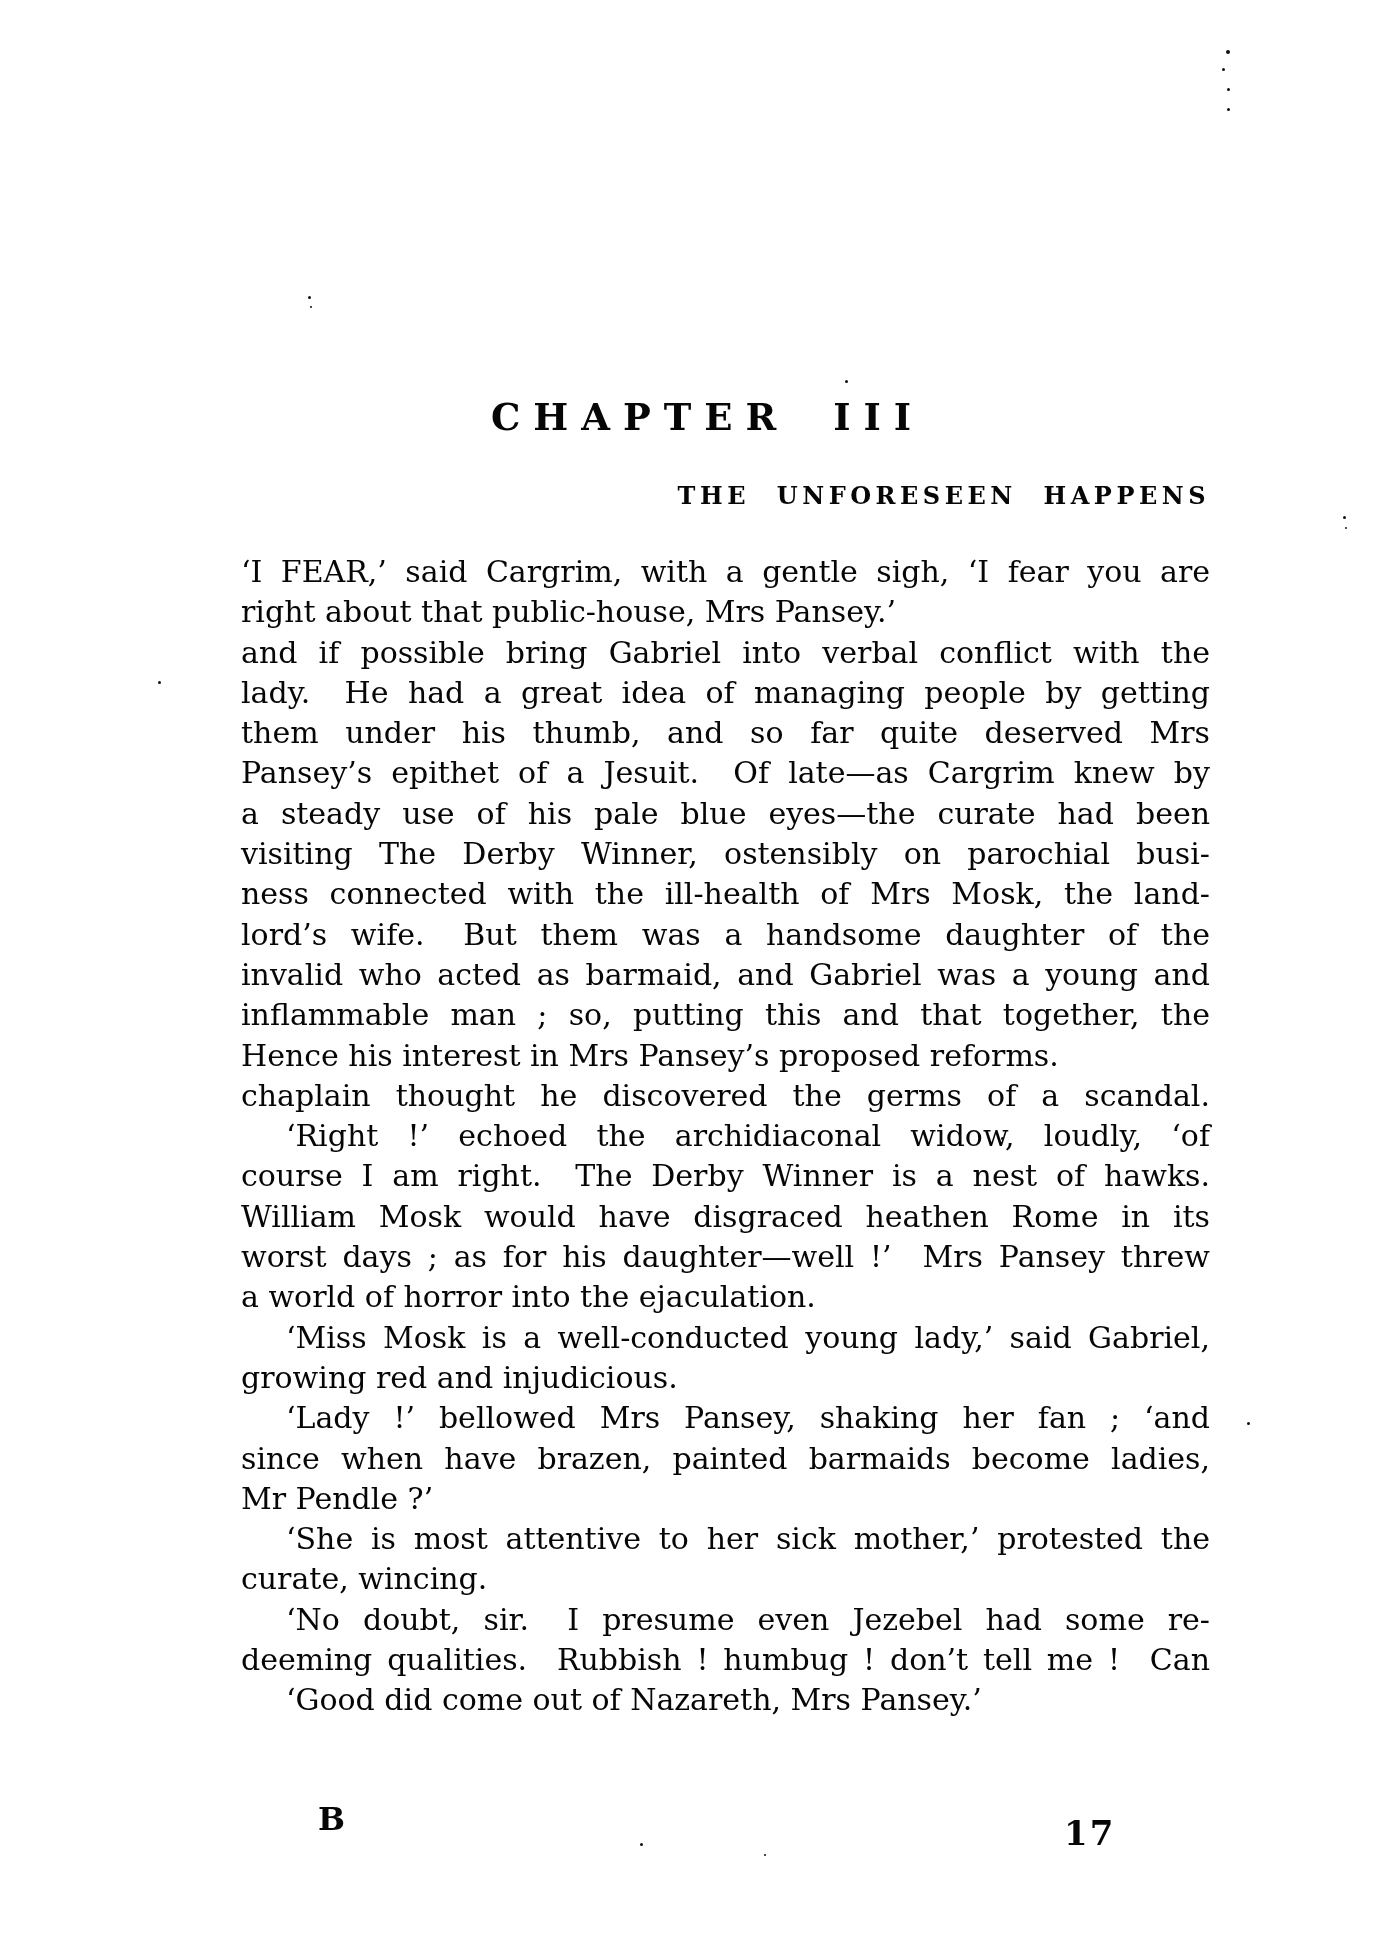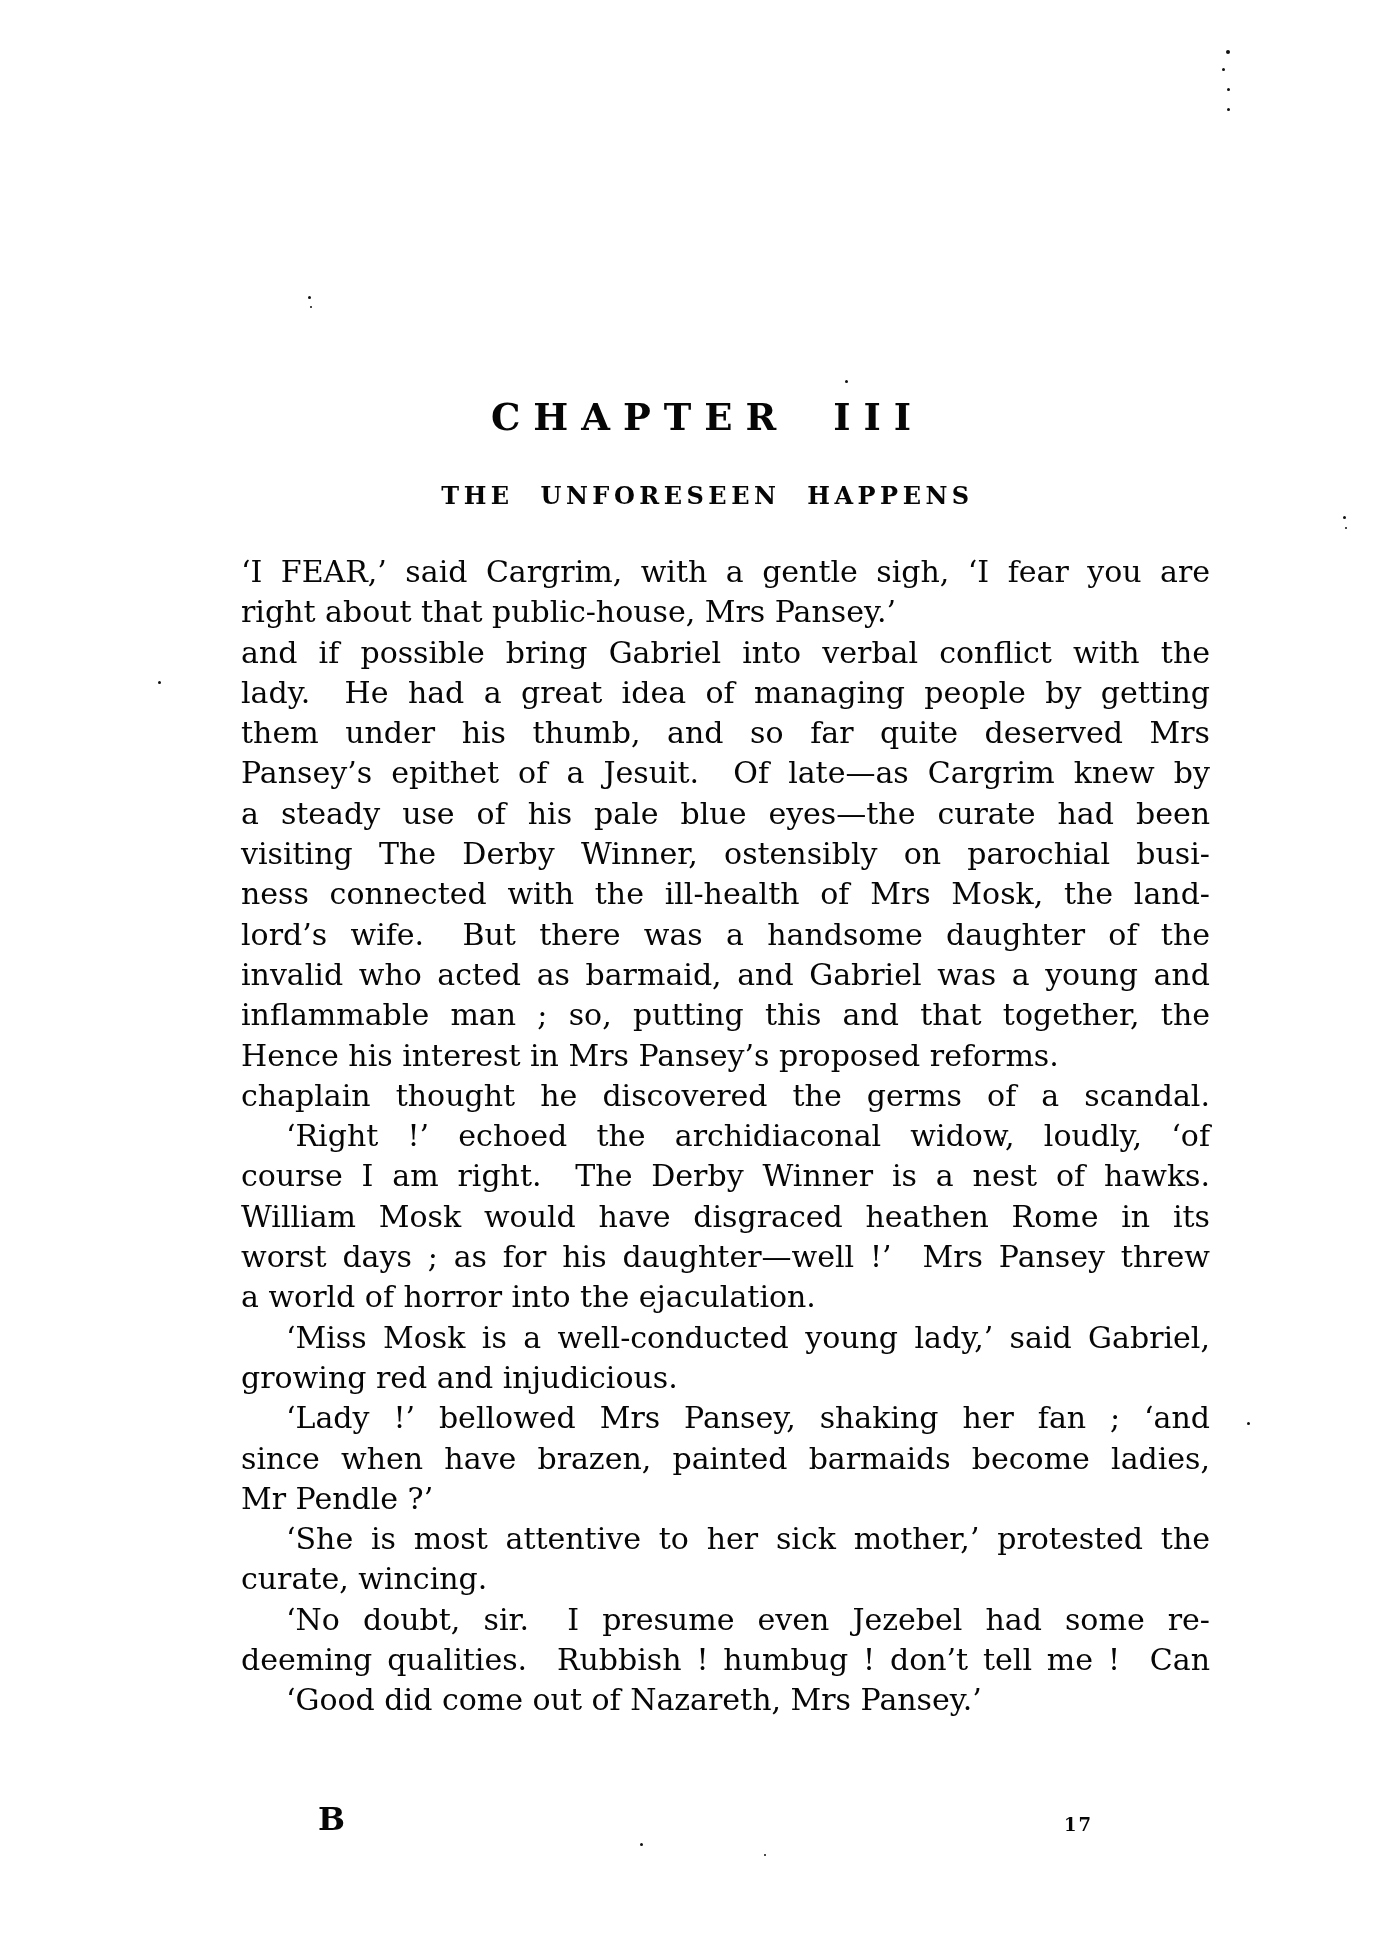"THE UNFORESEEN HAPPENS" .chapter-subtitle { text-align: center -> right }
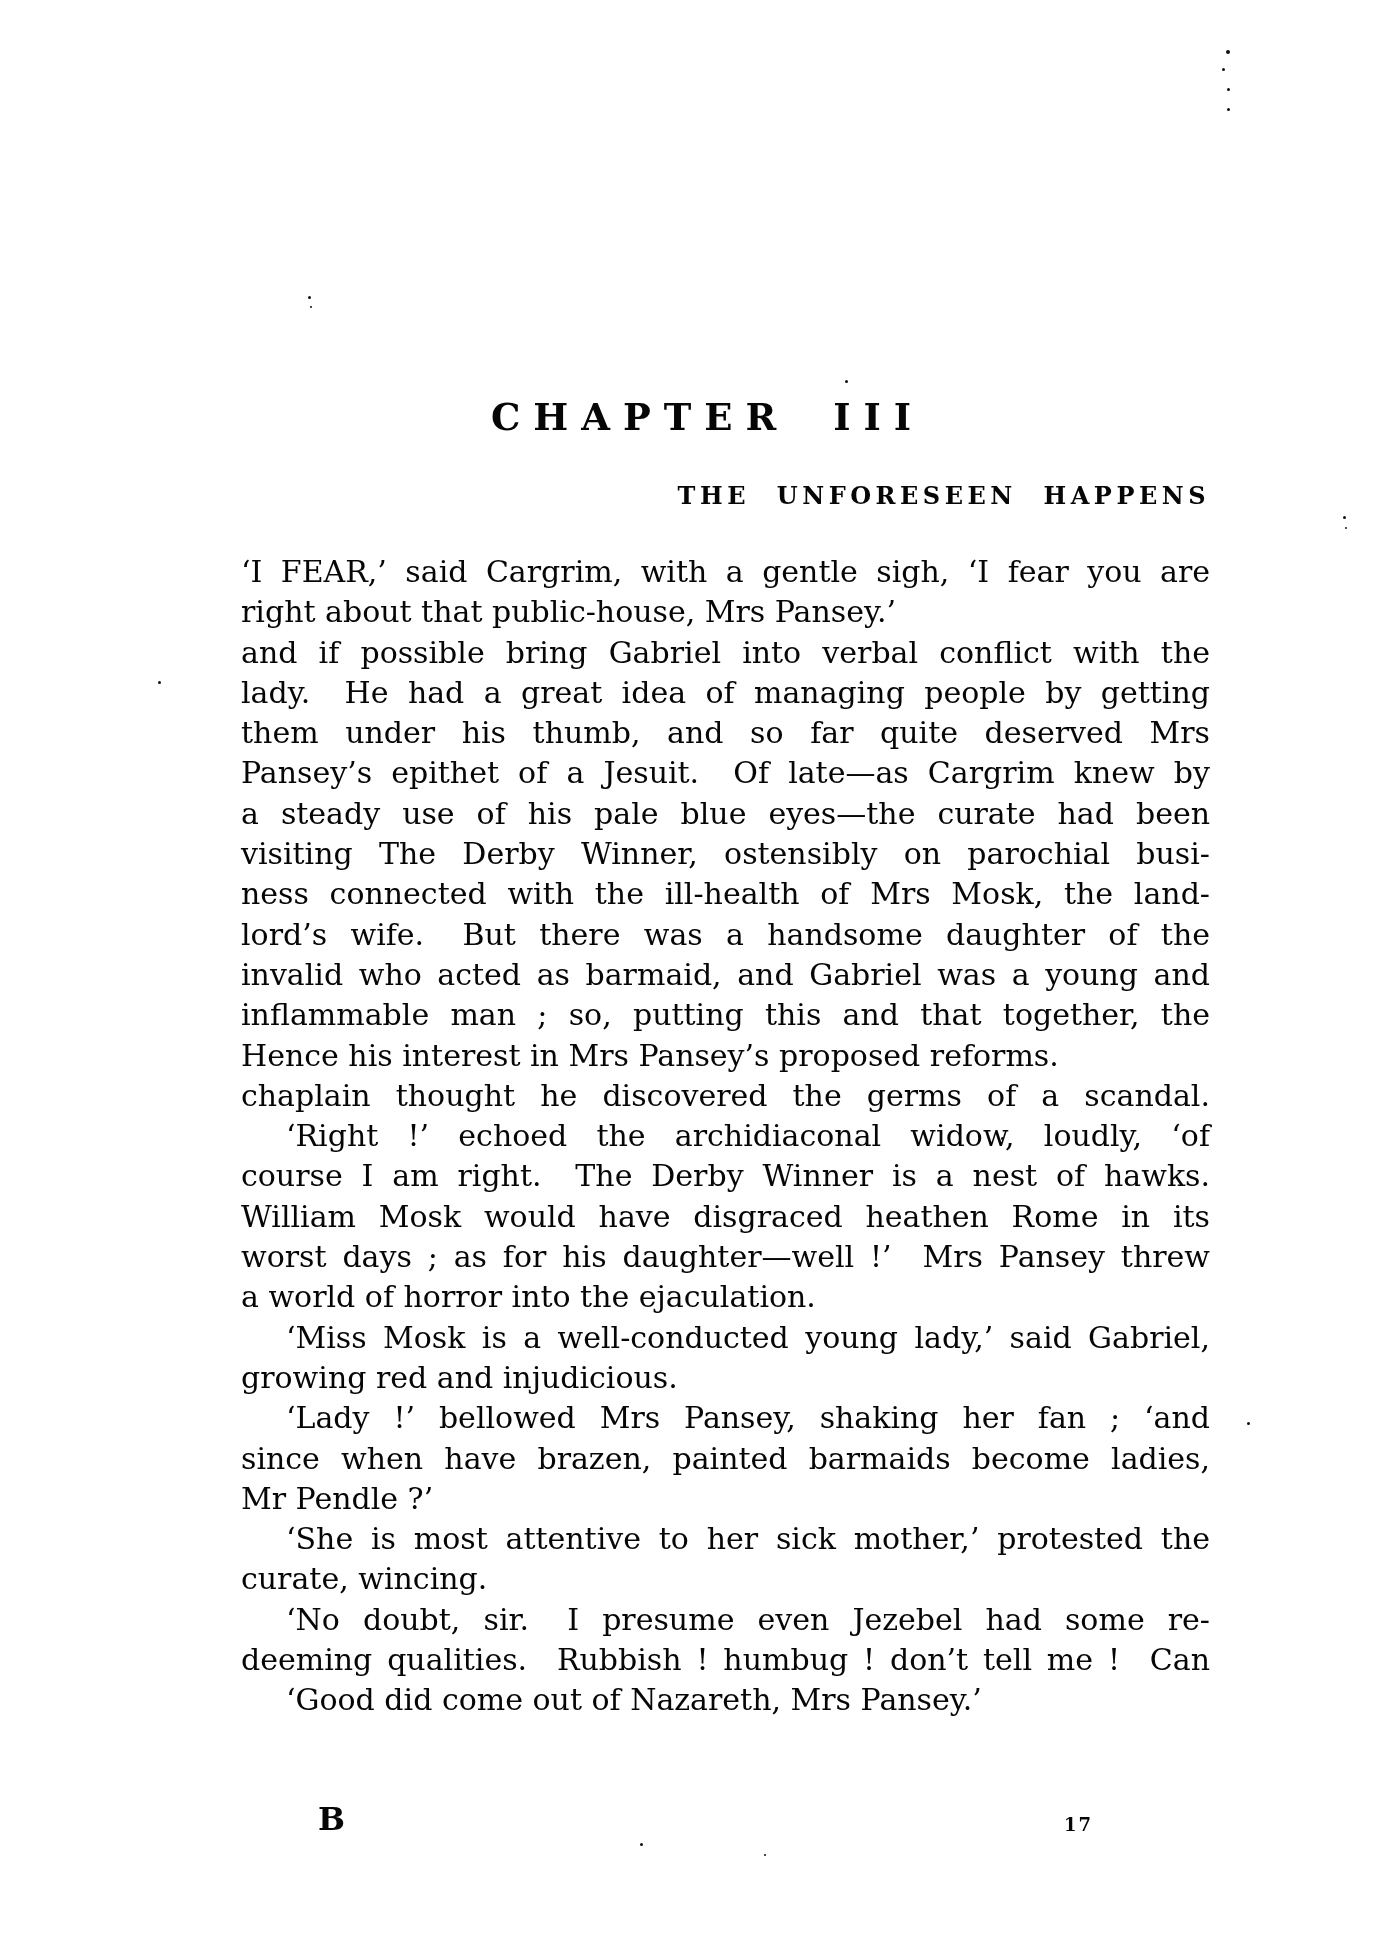"lord’s wife. But there was" div.line { text: there -> them }
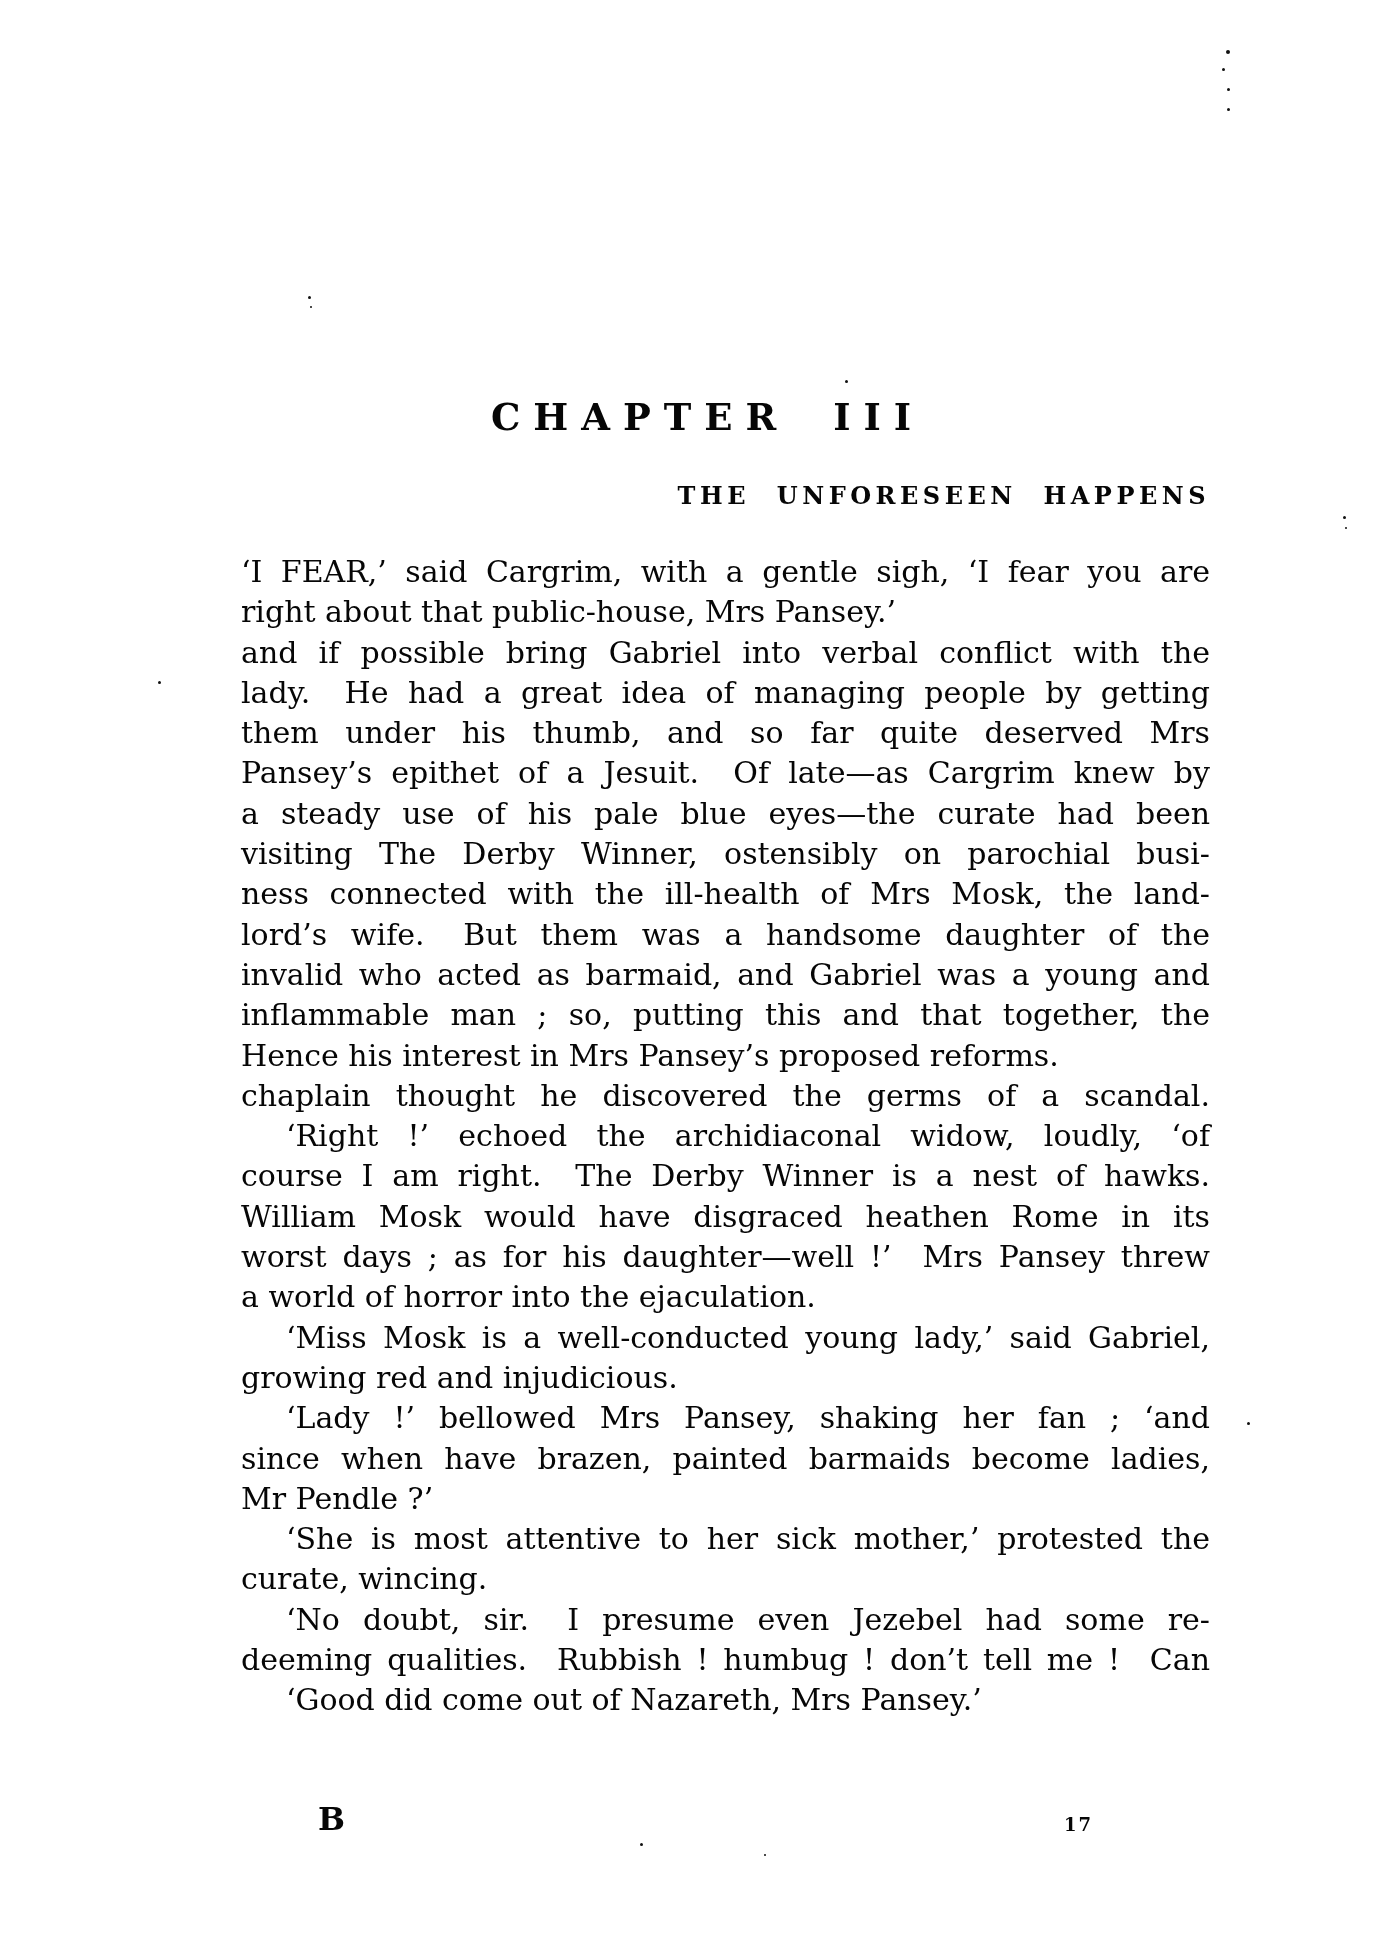"17" .footer-pagenum { font-size: 18px -> 34px }
